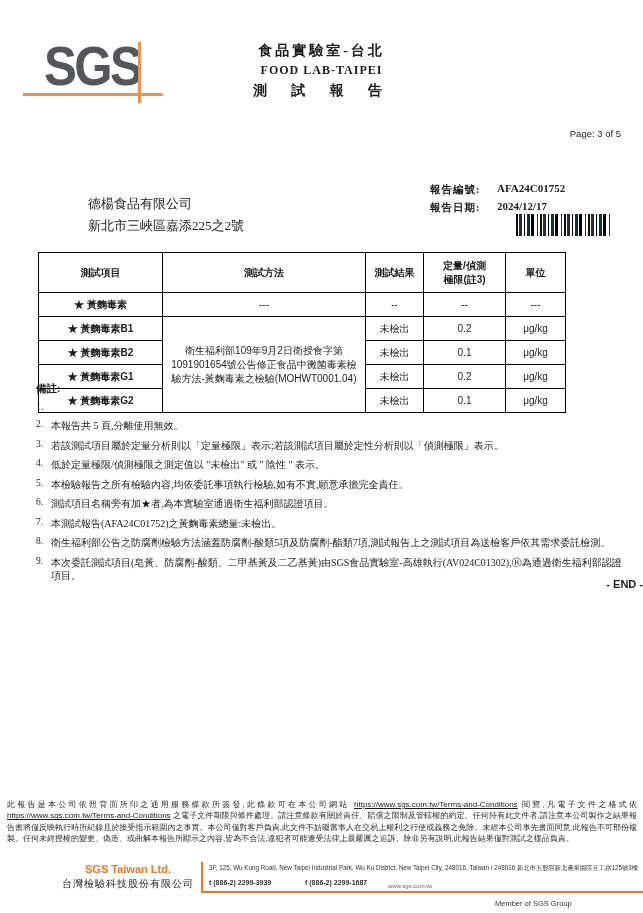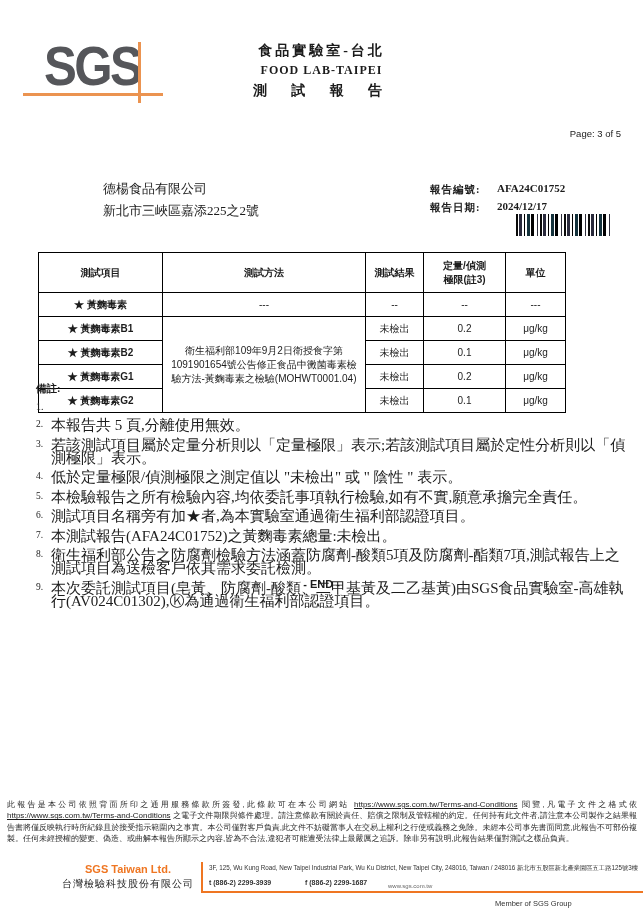"德楊食品有限公司" .client { margin-left: 15px -> none; top: 178px -> 193px }
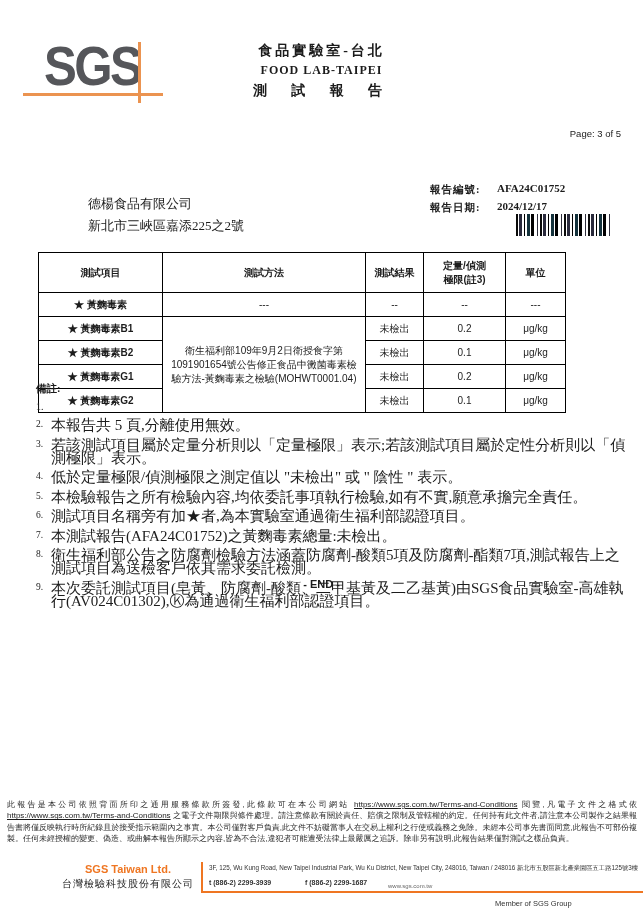"本報告共 5 頁,分離使用無效。" .note .t { font-size: 15px -> 10px }
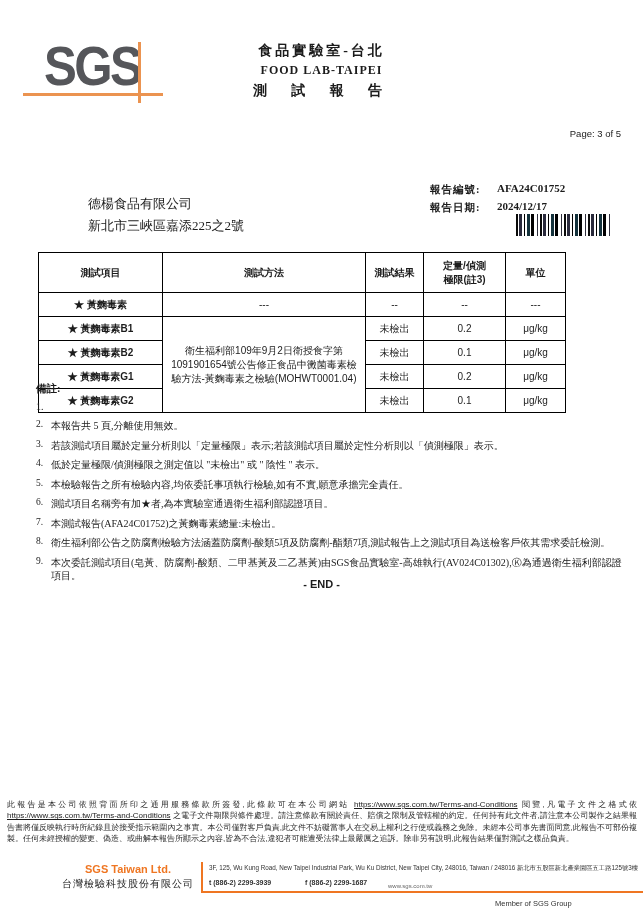"- END -" .end-marker { text-align: center -> right }
